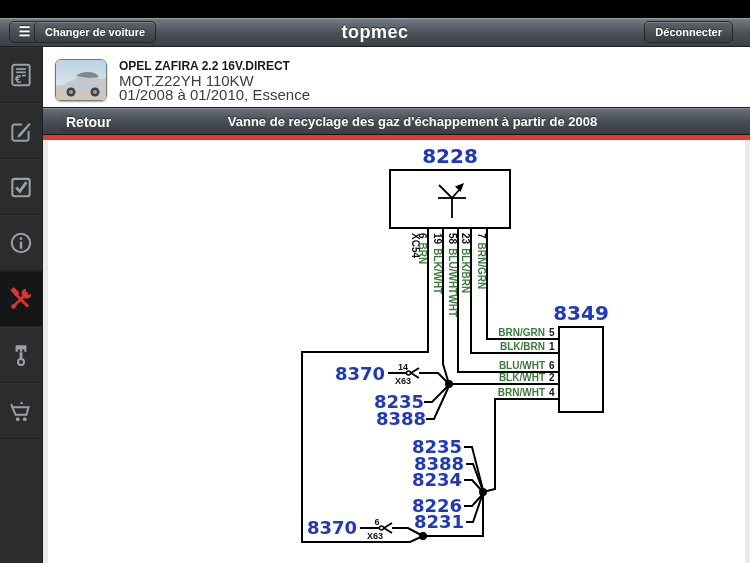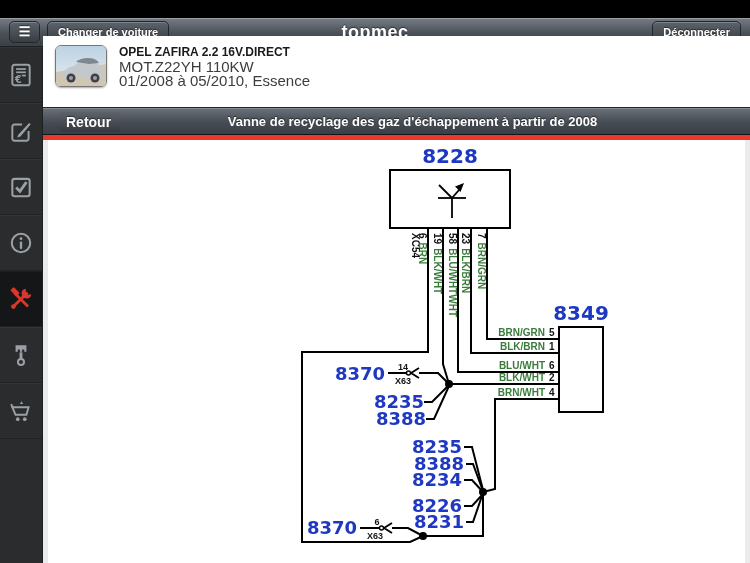"Changer de voiture" #change-car-btn { left: 47px -> 34px }
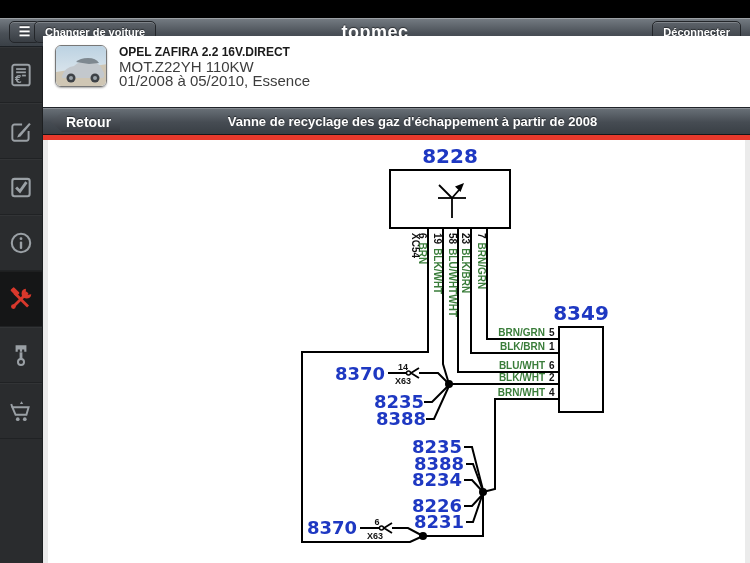"Déconnecter" #logout-btn { right: 9px -> 17px }
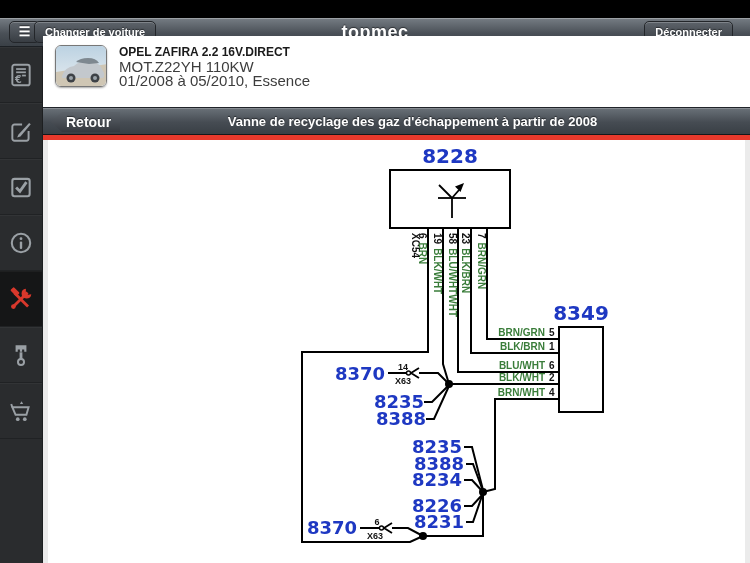"OPEL ZAFIRA 2.2 16V.DIRECT" #vehicle { top: 36px -> 50px }
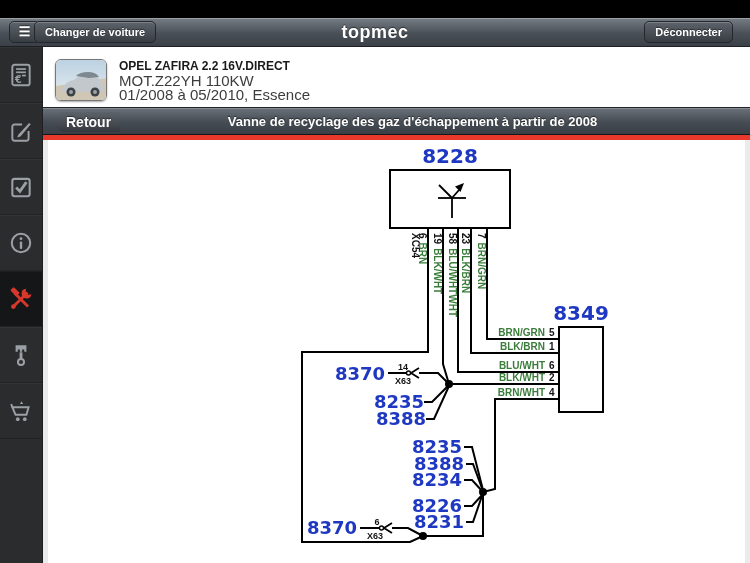"01/2008 à 05/2010, Essence" div.veh-line { text: 05/2010 -> 01/2010 }
